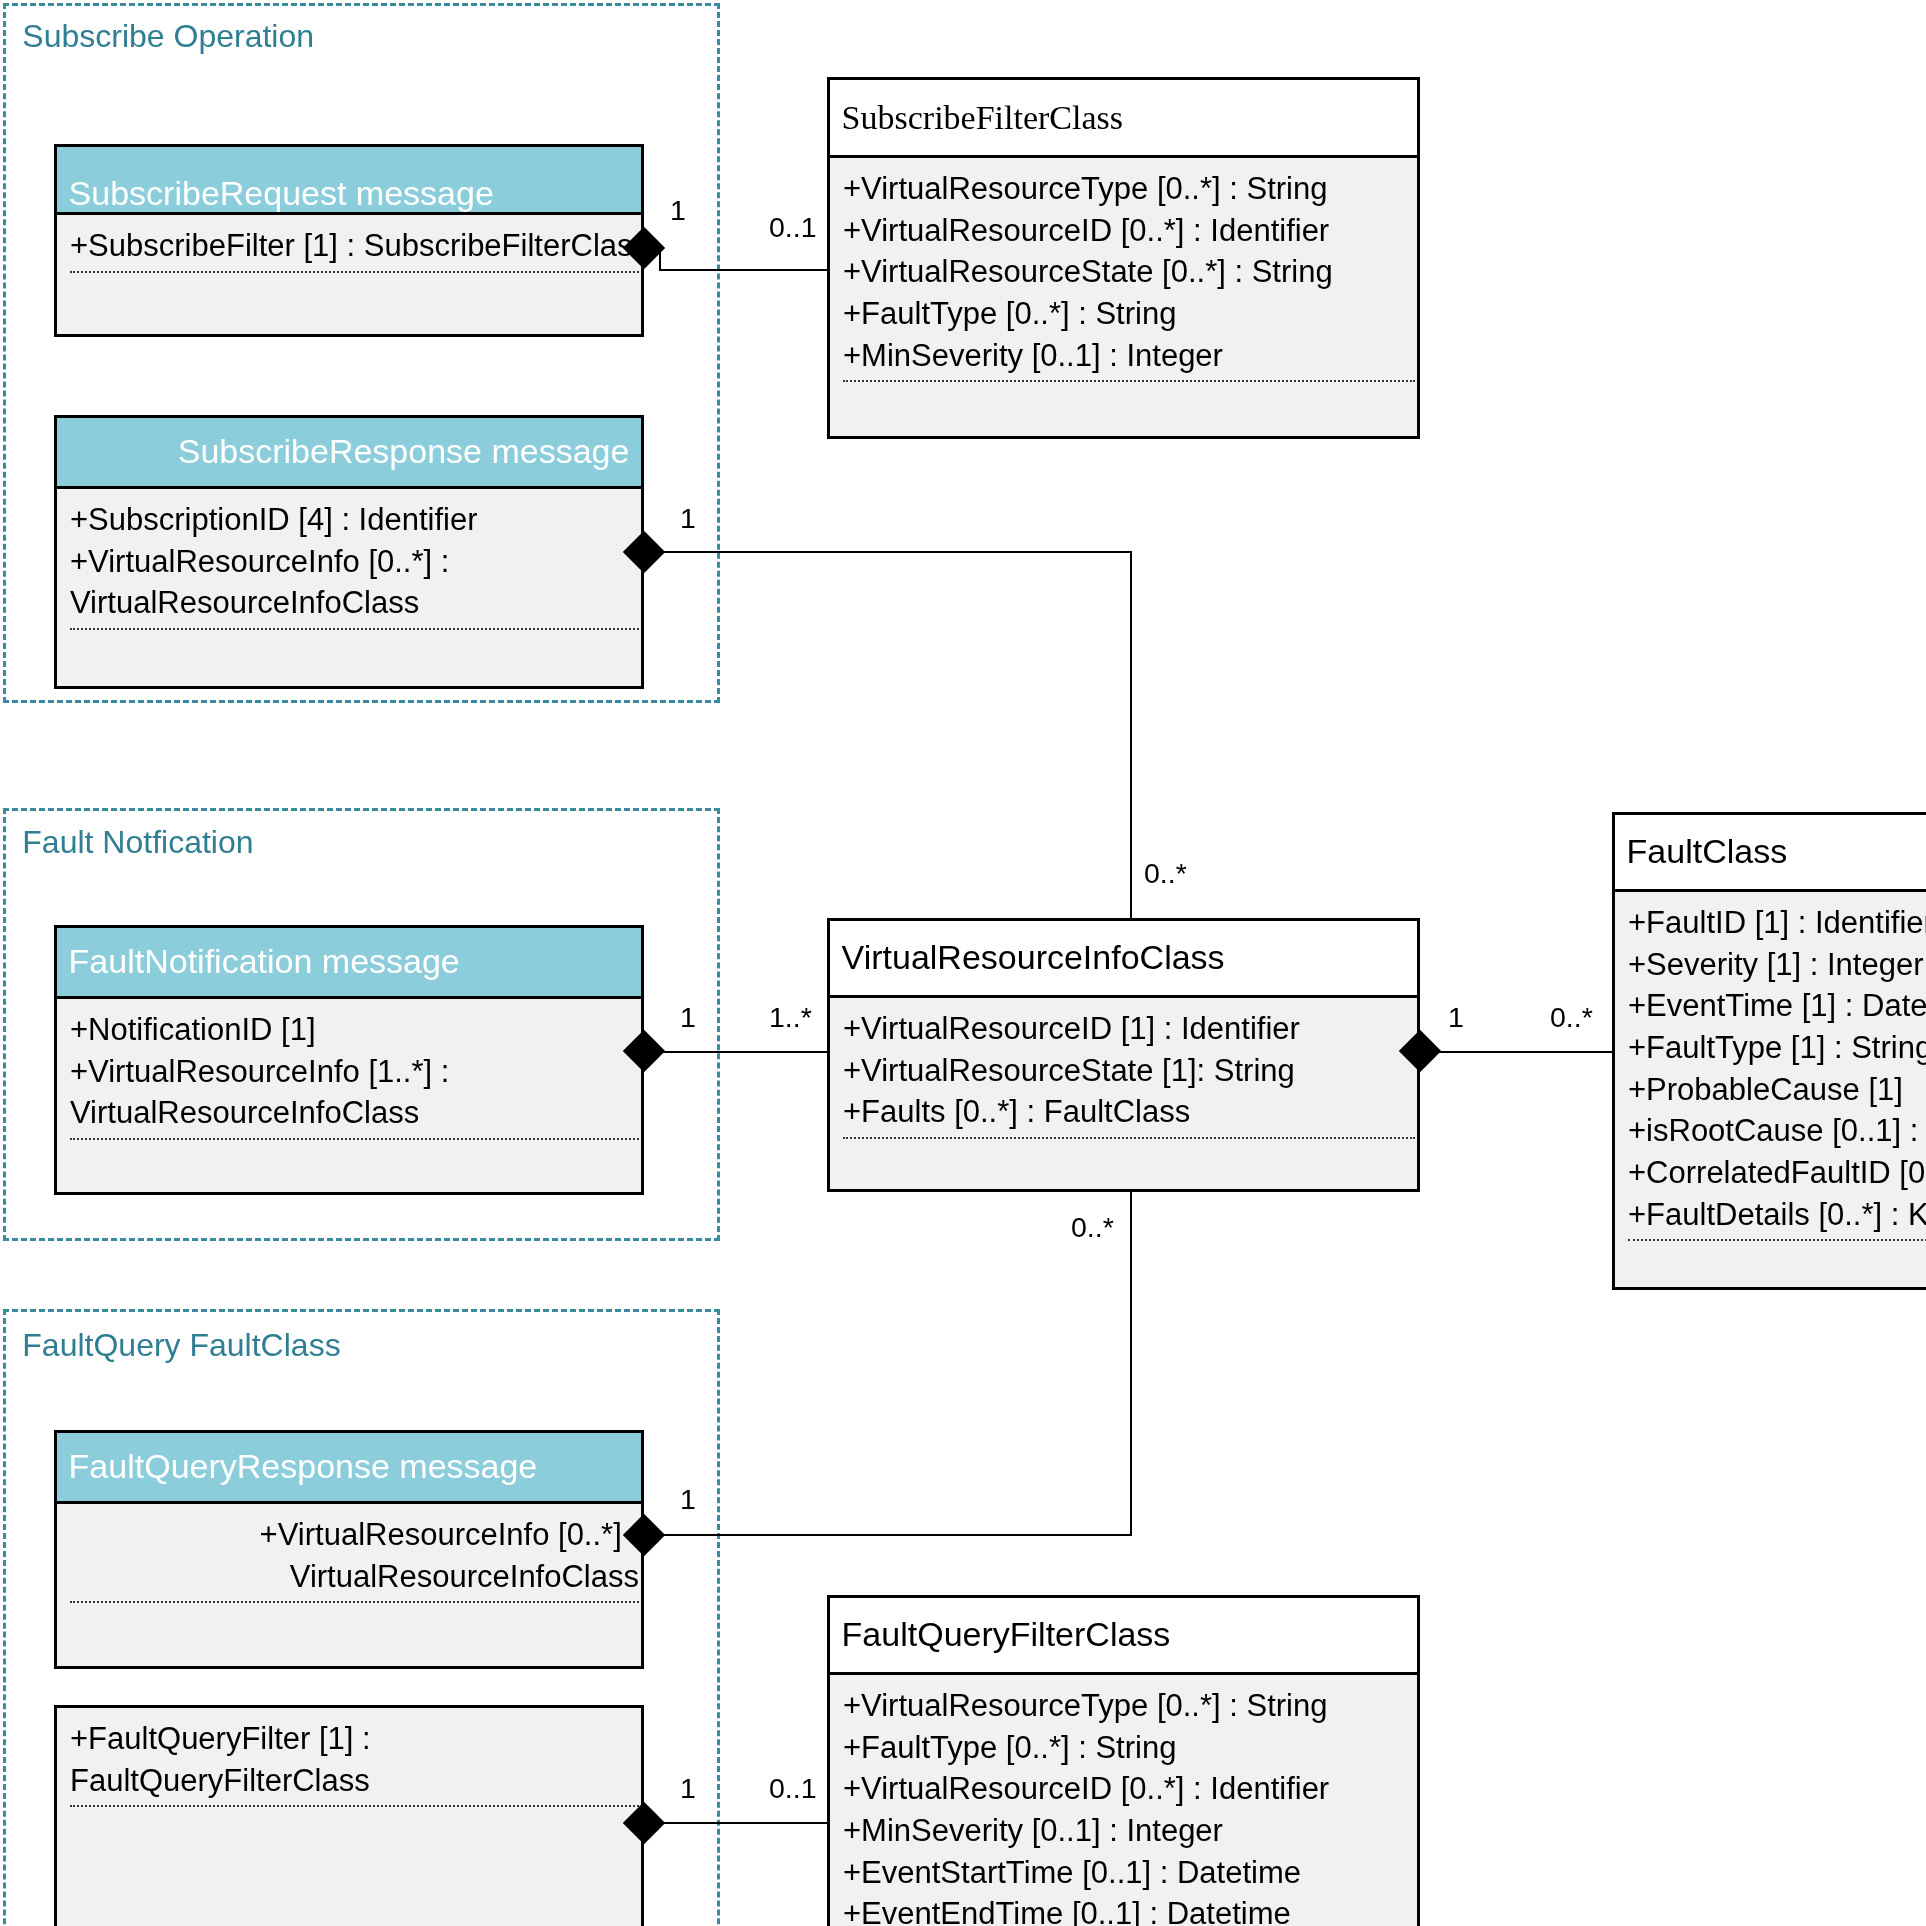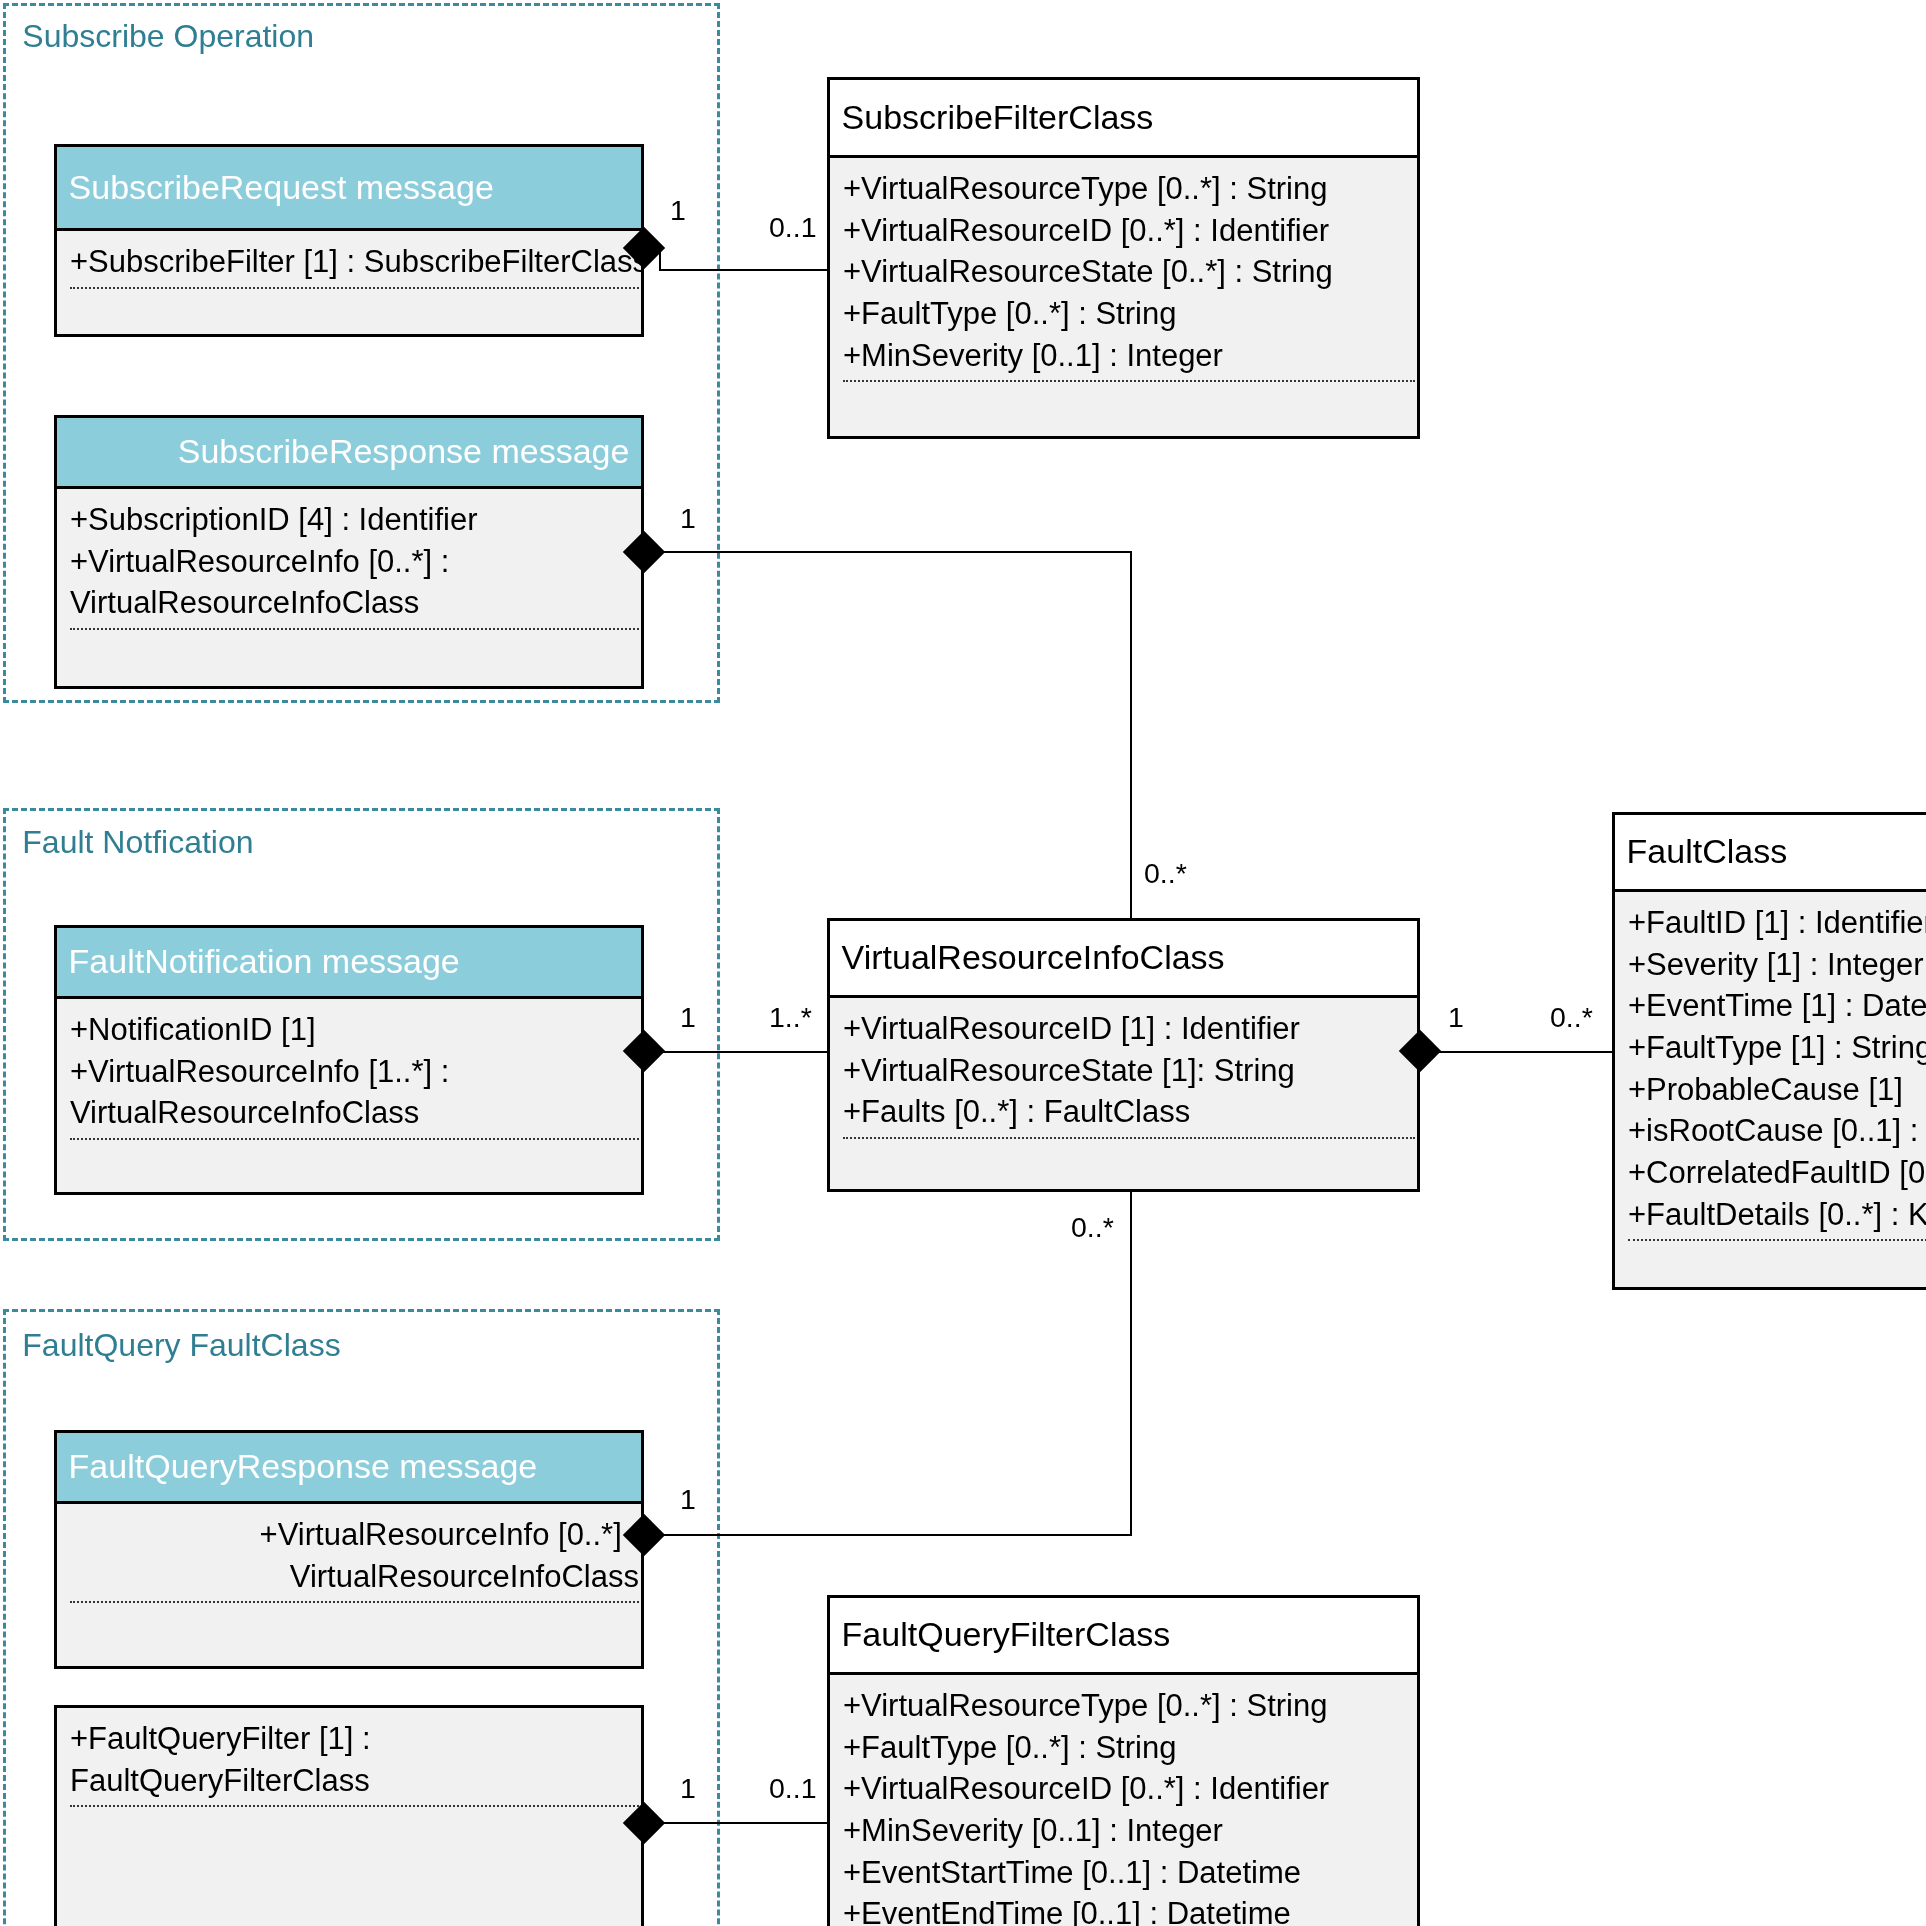"SubscribeFilterClass" div.hdr { font-family: none -> Liberation Serif, serif }
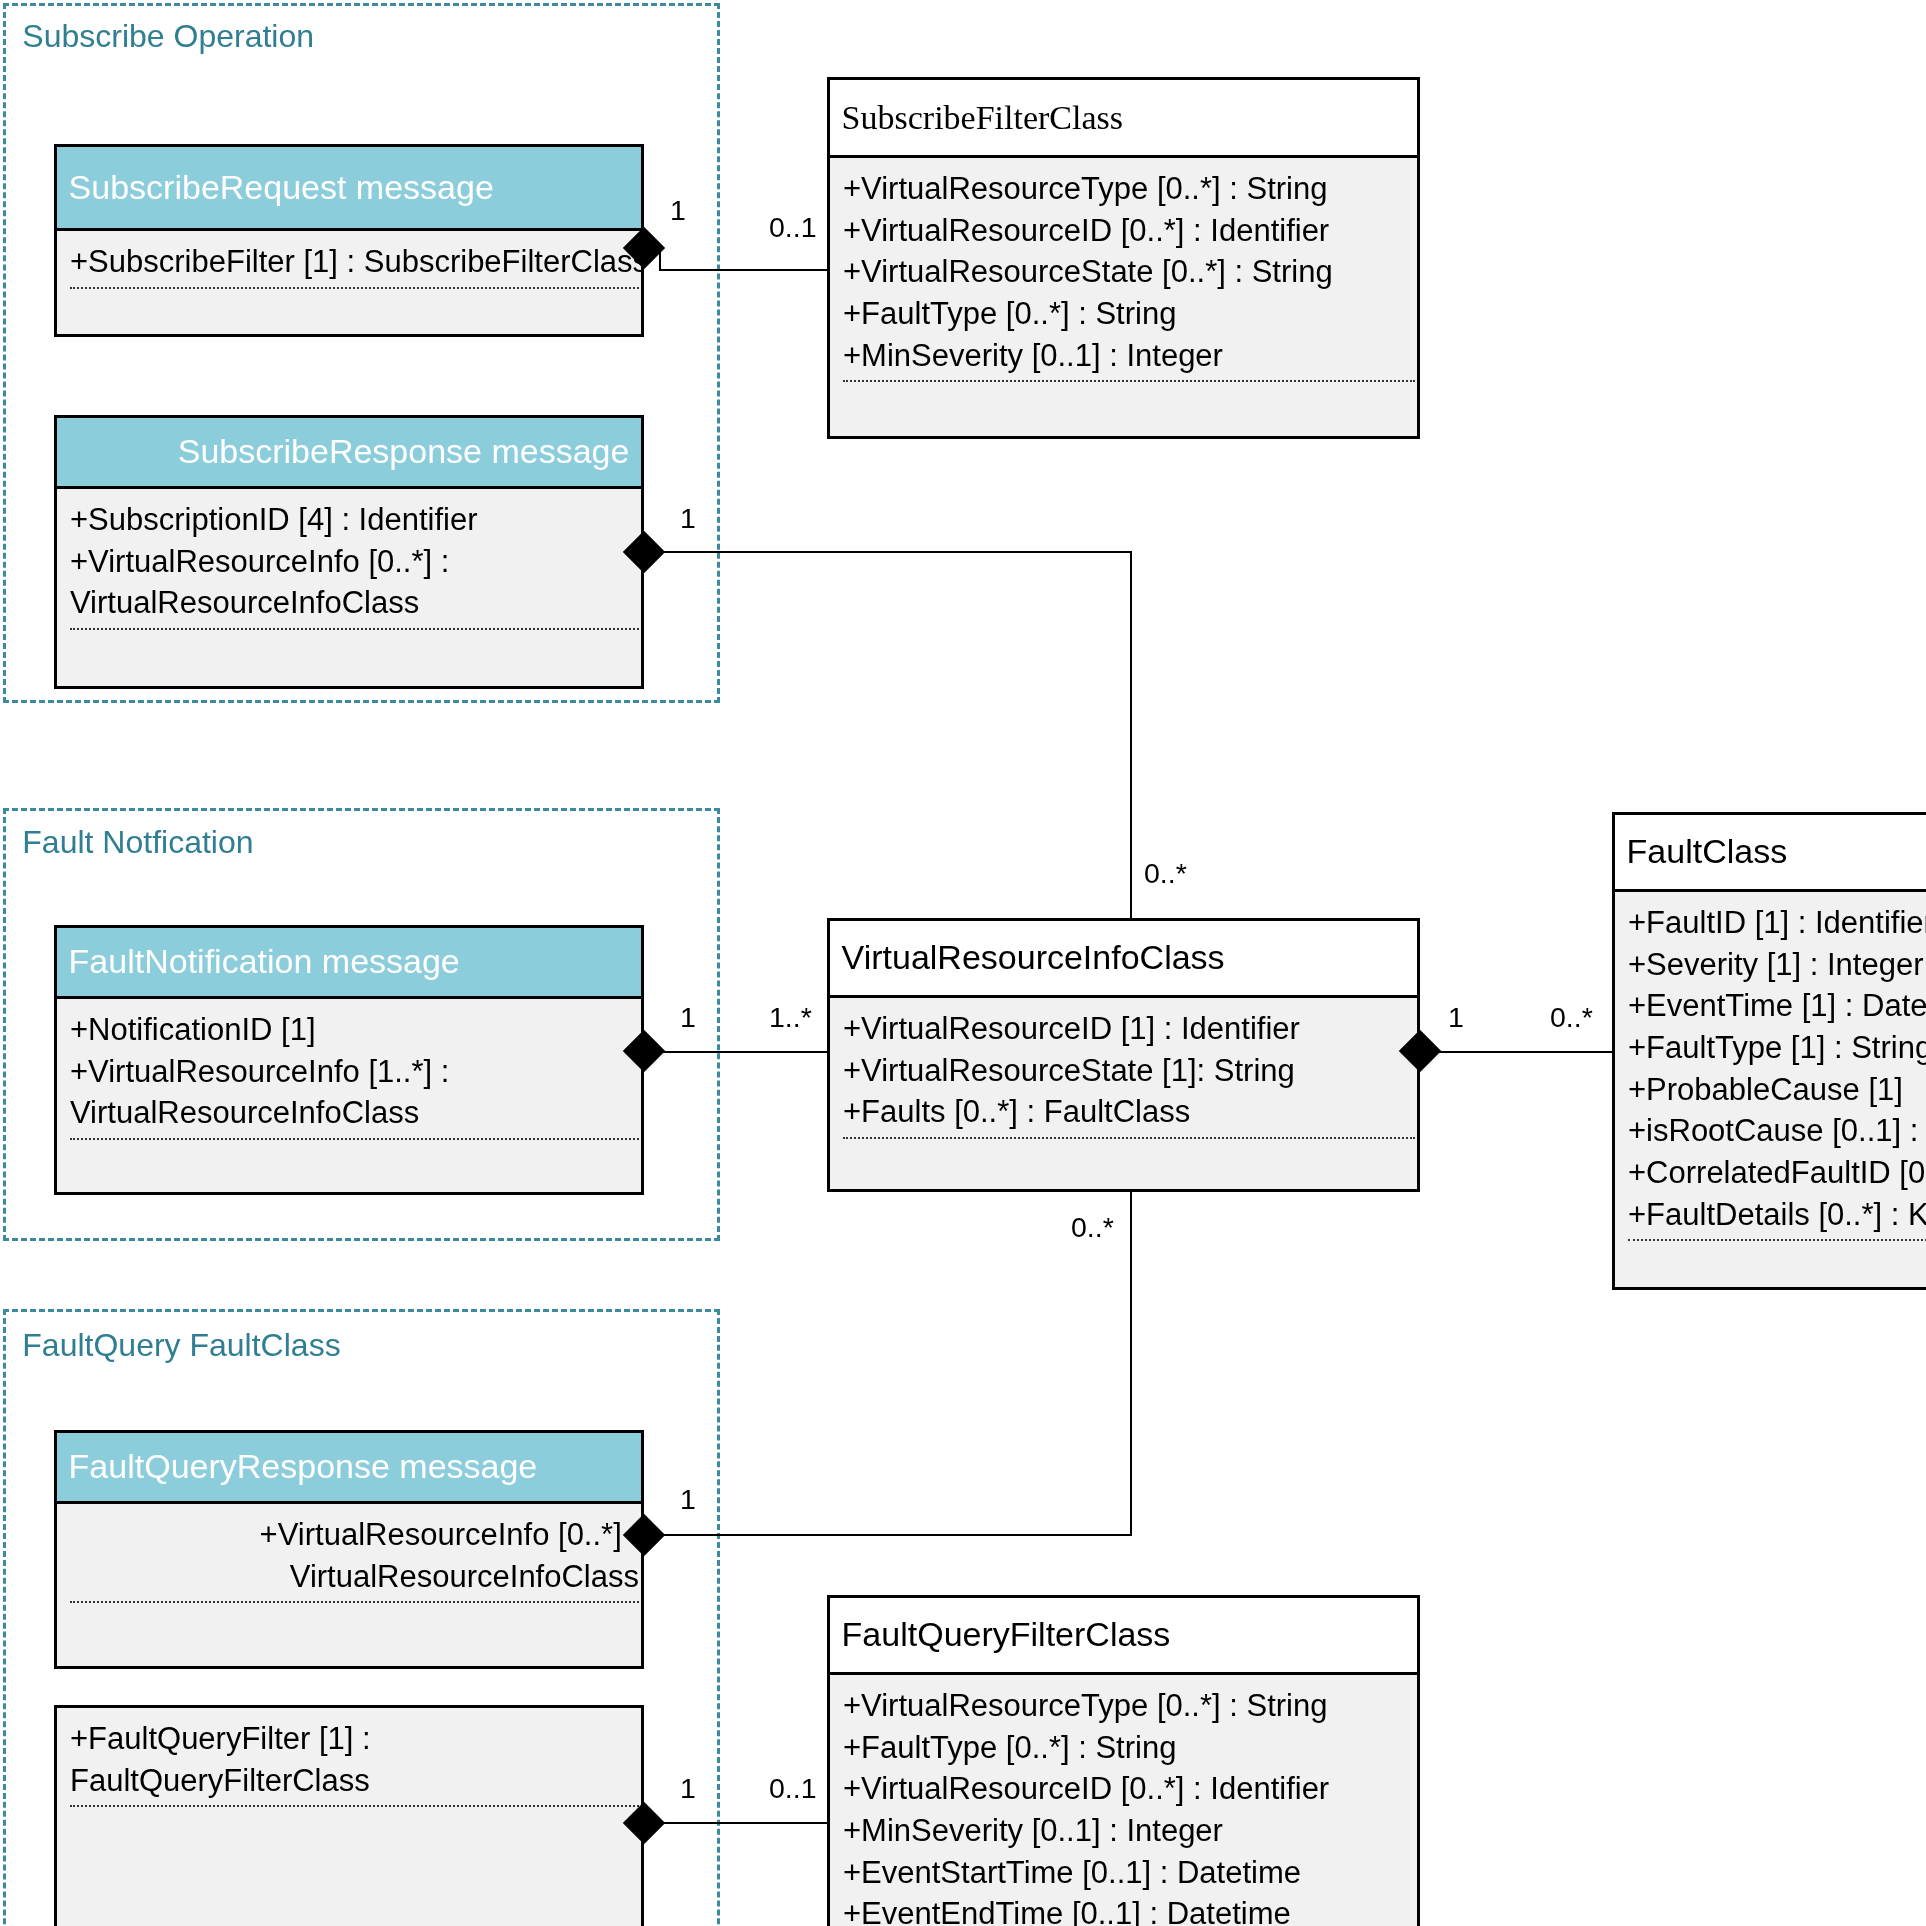"SubscribeRequest message" div.hdr { align-items: none -> flex-end; height: 84px -> 68px }
